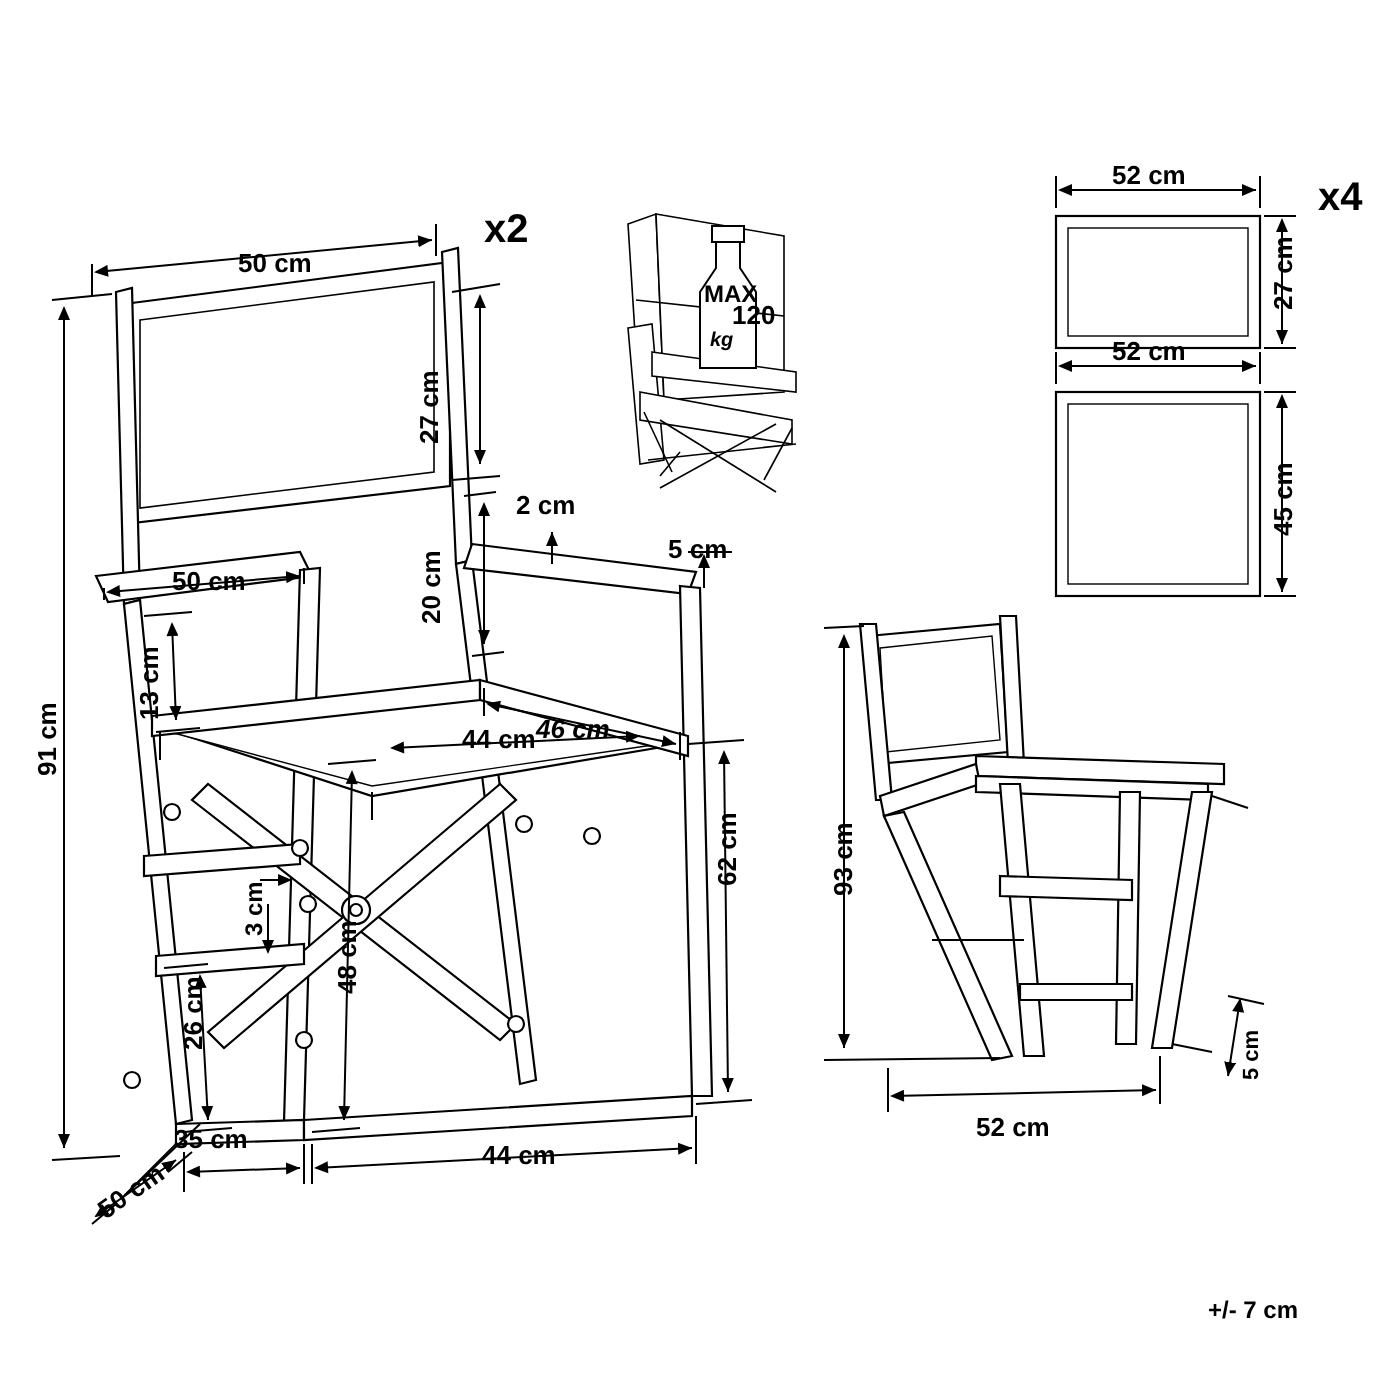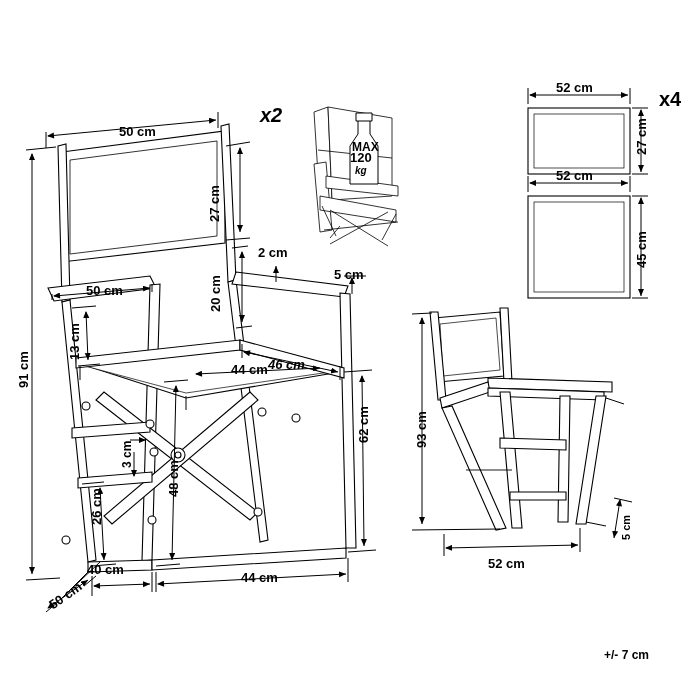"x2" div.lbl { font-style: italic -> none; left: 260px -> 242px }
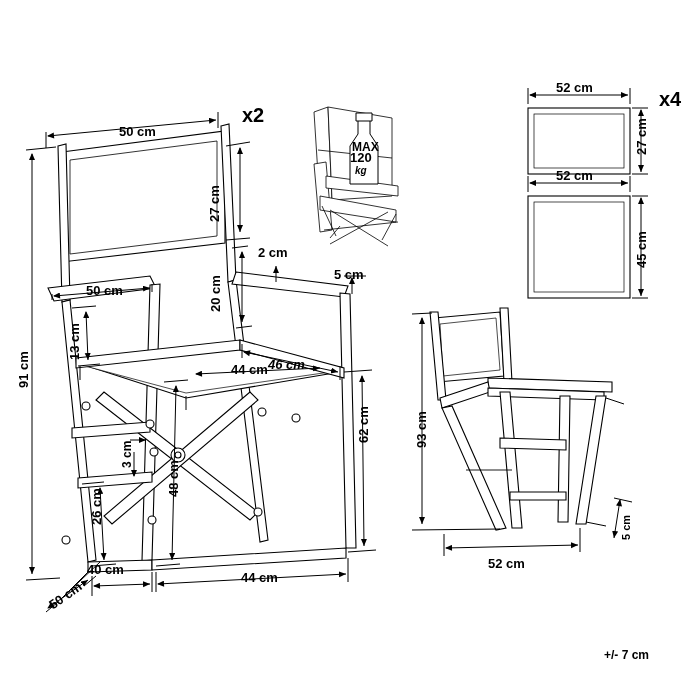"120" div.lbl { padding-left: none -> 16px }
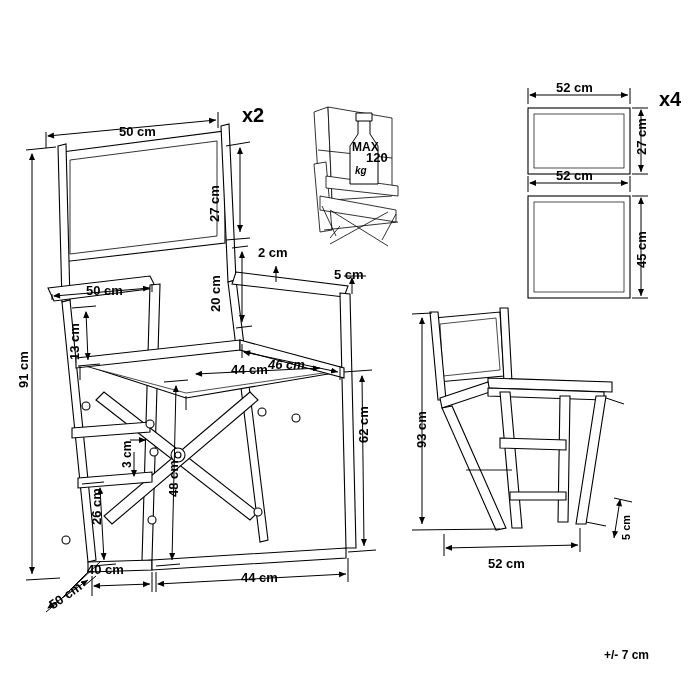"40 cm" div.lbl { text: 40 -> 35 }
